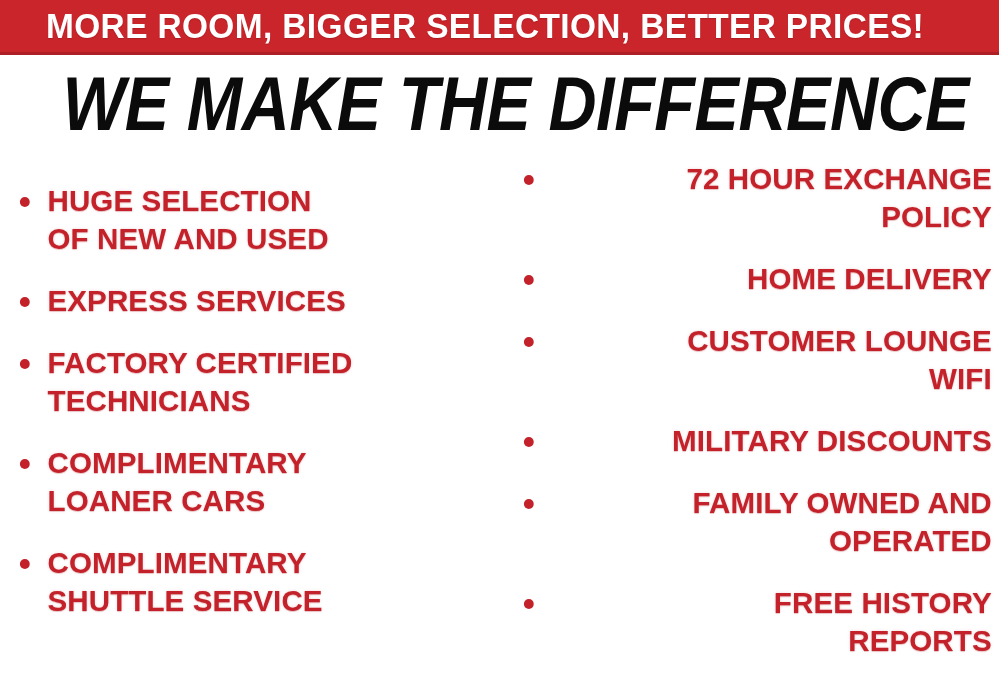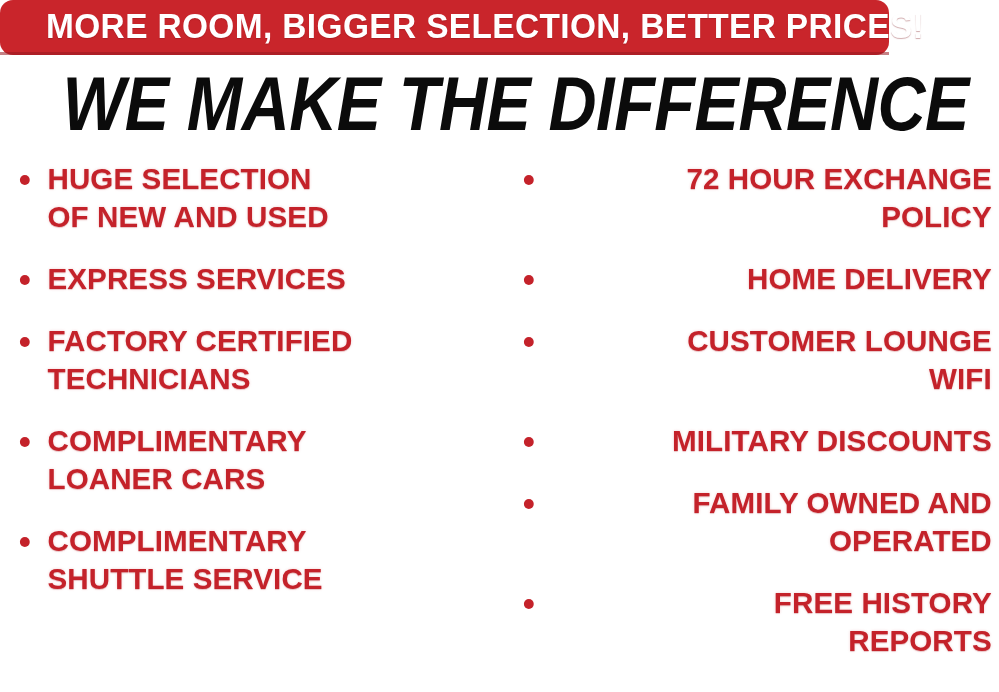"MORE ROOM, BIGGER SELECTION, BETTER" .top-strip { border-radius: 13px -> none; width: 889px -> 999px }
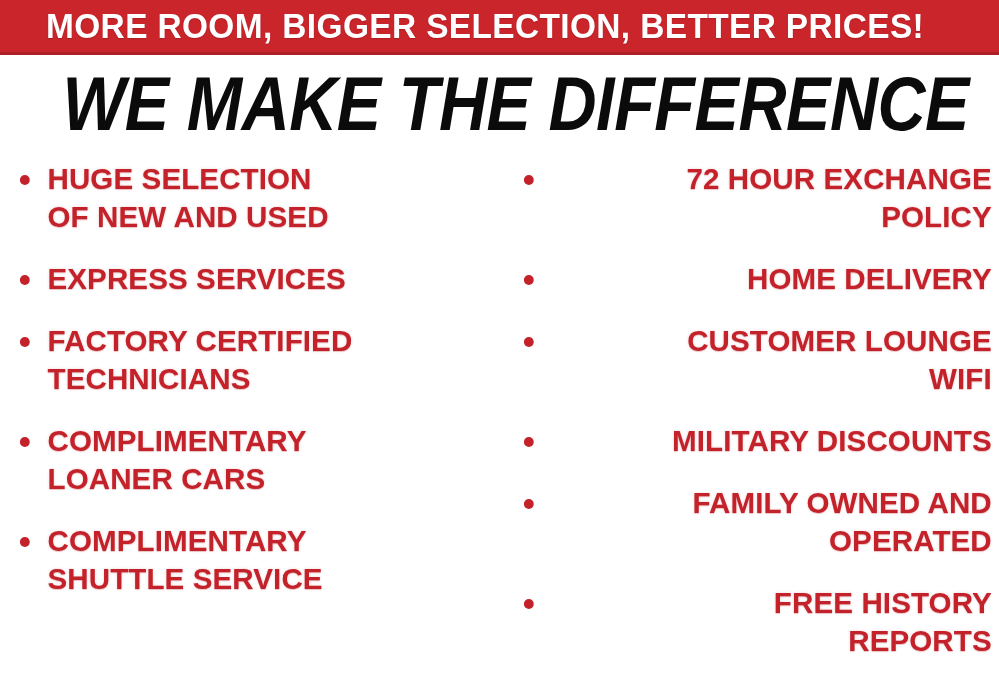"HUGE SELECTION" .column-left { margin-top: none -> 22px }
